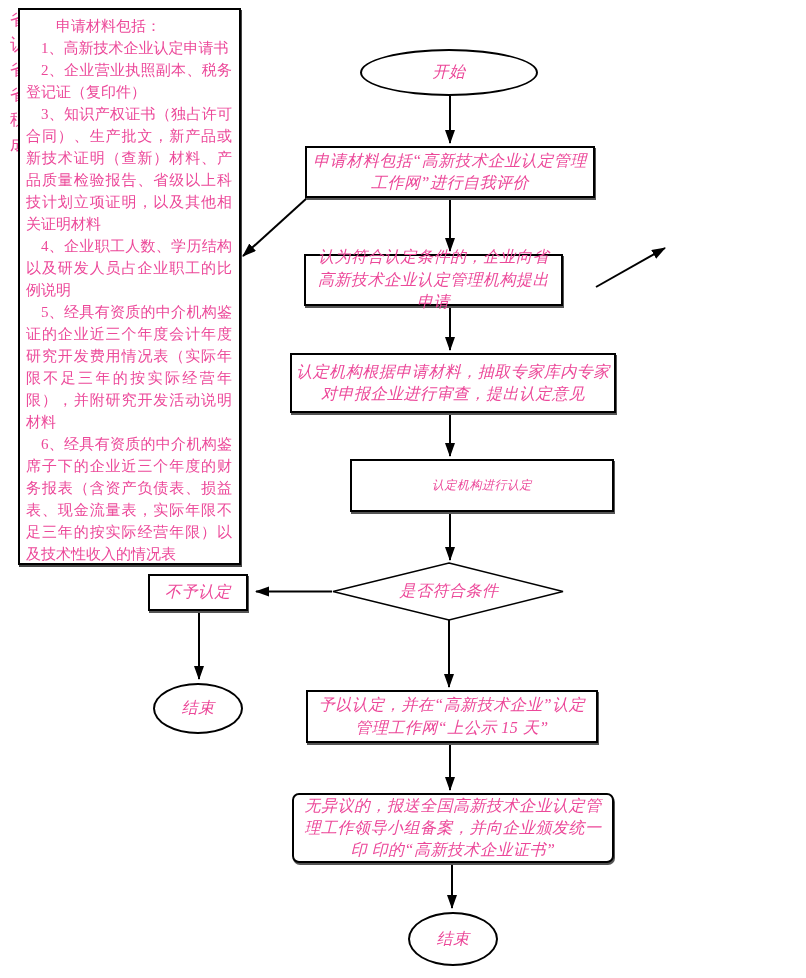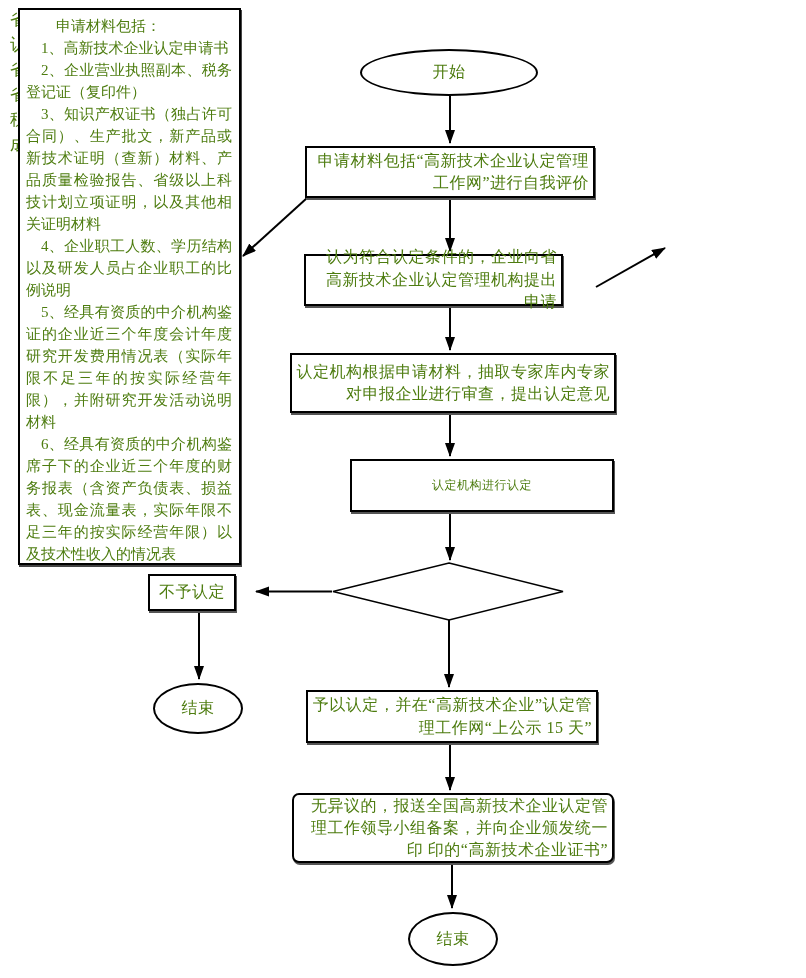"申请材料包括：" #canvas { color: #4d7c0f -> #ec4899 }
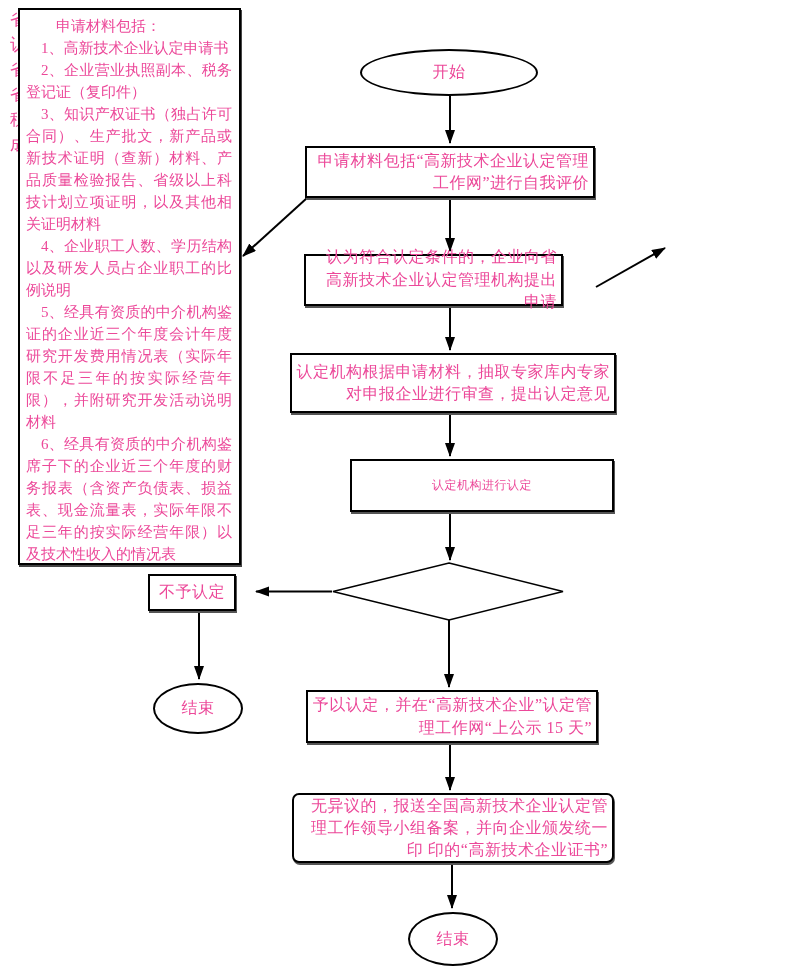"开始" .rect, .oval, .dlabel { font-style: none -> italic; text-align: right -> center }
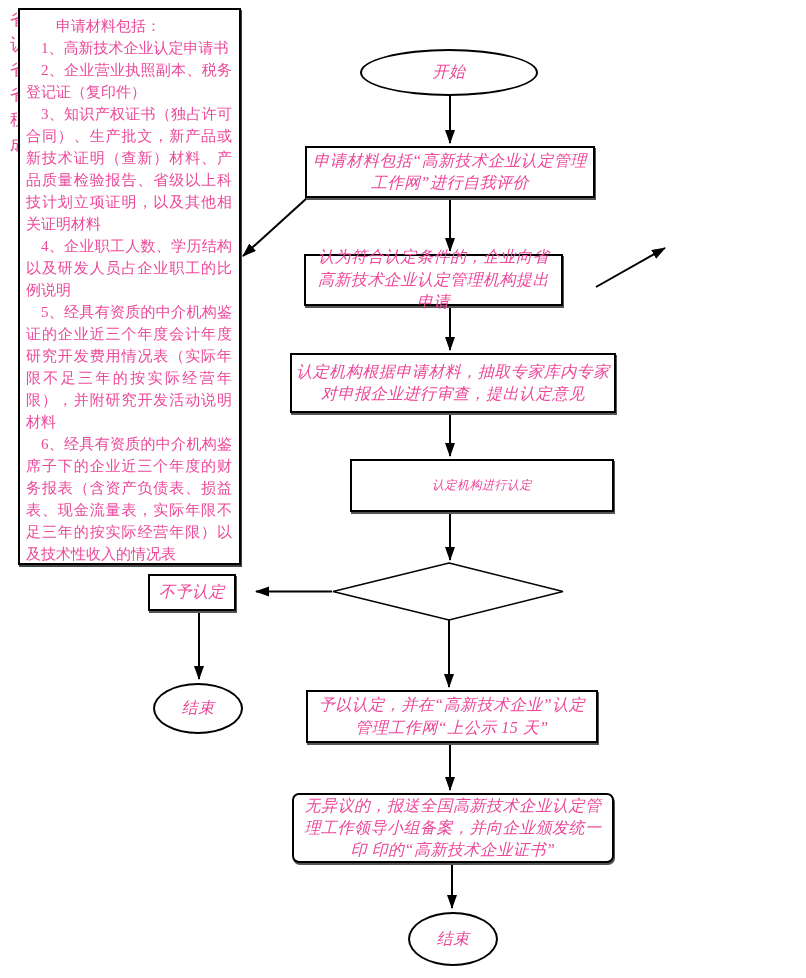"不予认定" #reject { width: 88px -> 100px }
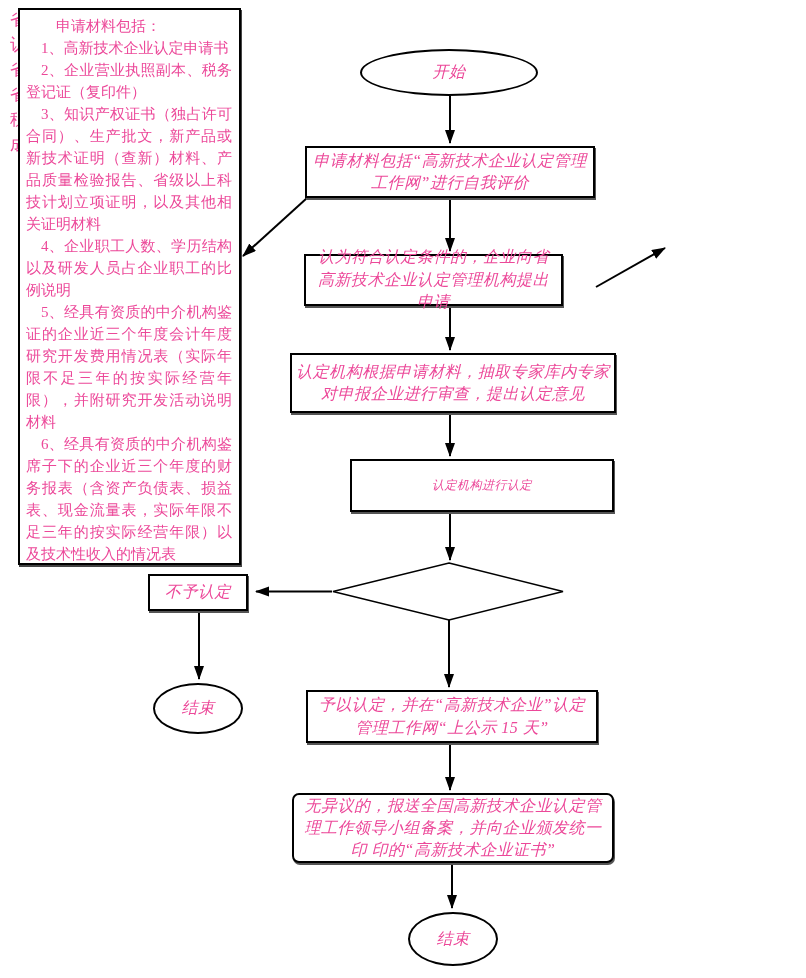"是否符合条件" div.dlabel { html: none -> <div>是否符合条件</div> }
